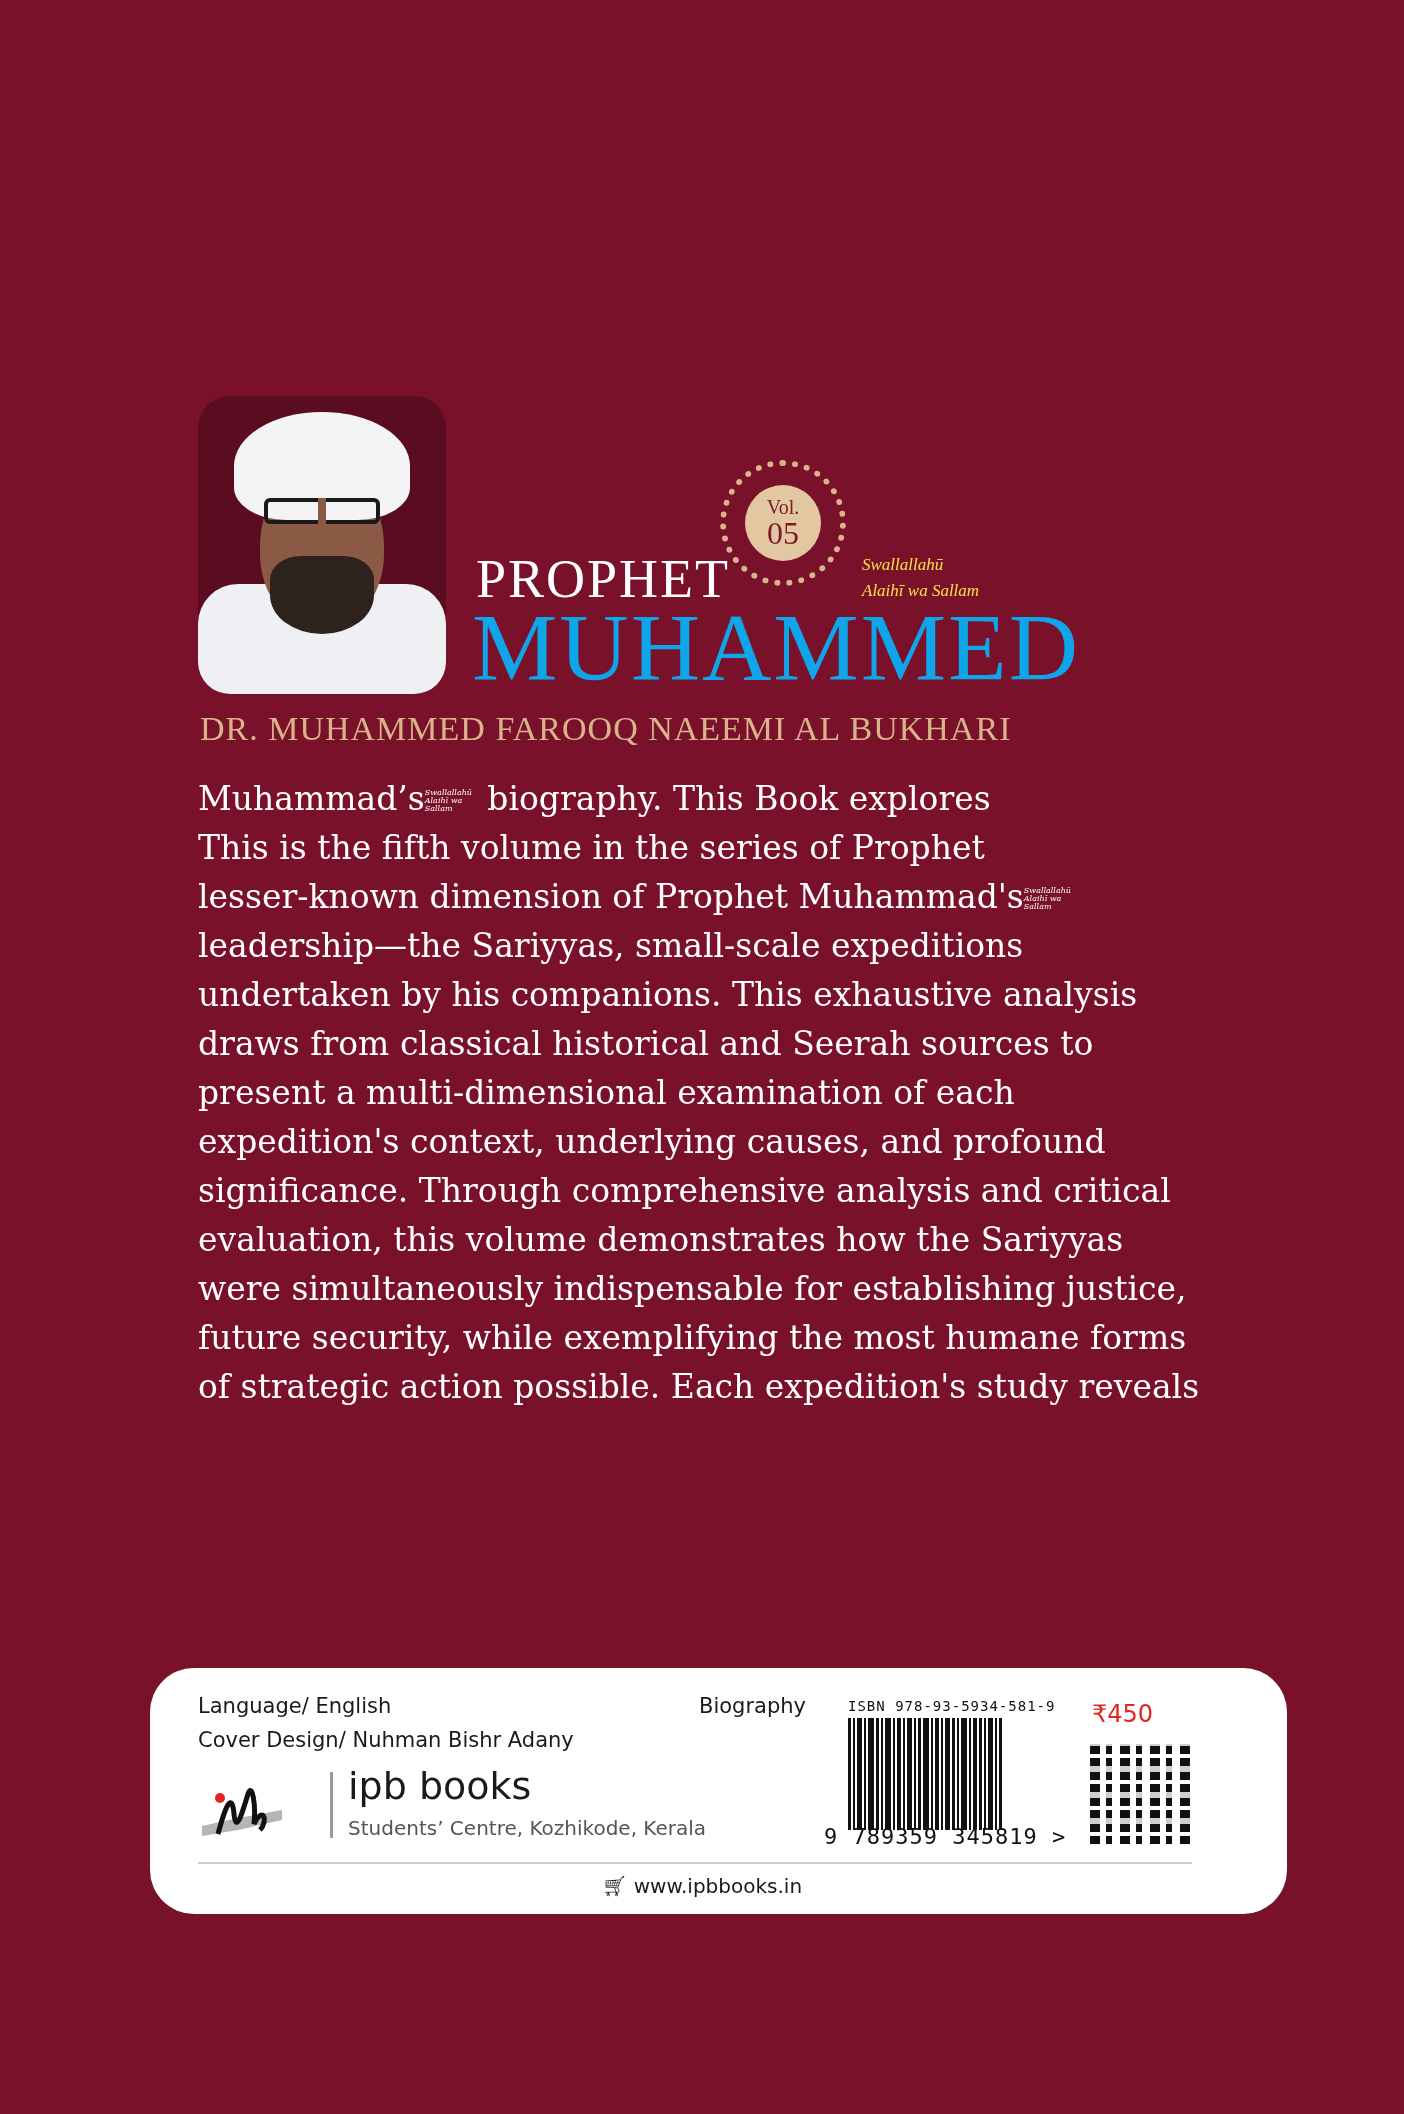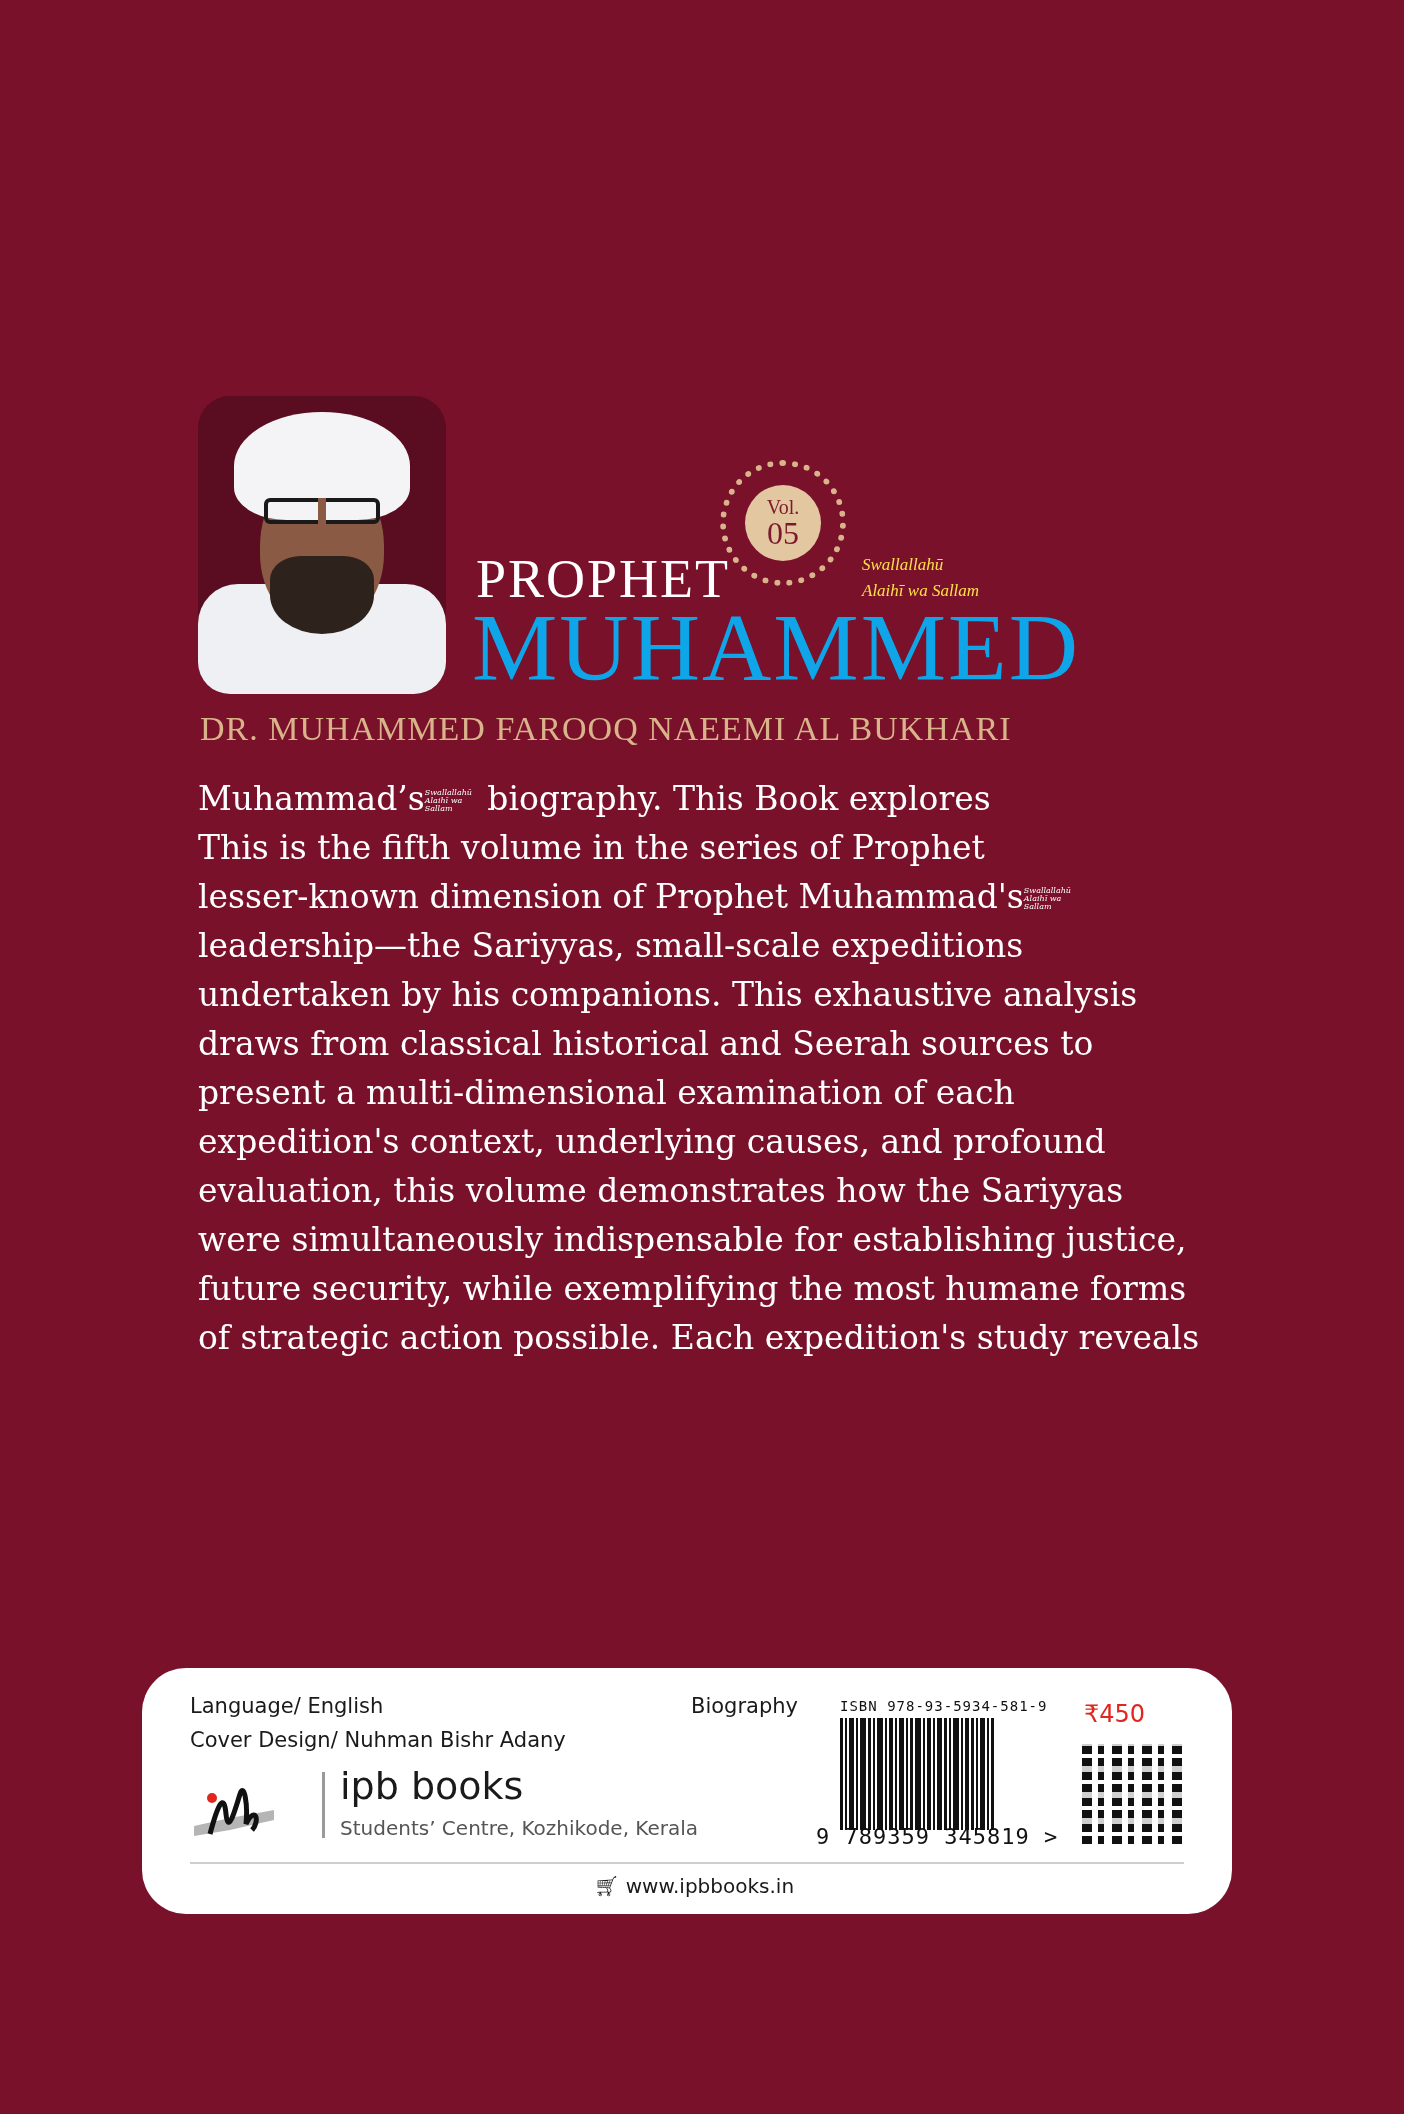"significance. Through comprehensive" span.ln { html: none -> <span>significance. Through comprehensive analysis and critical</span> }
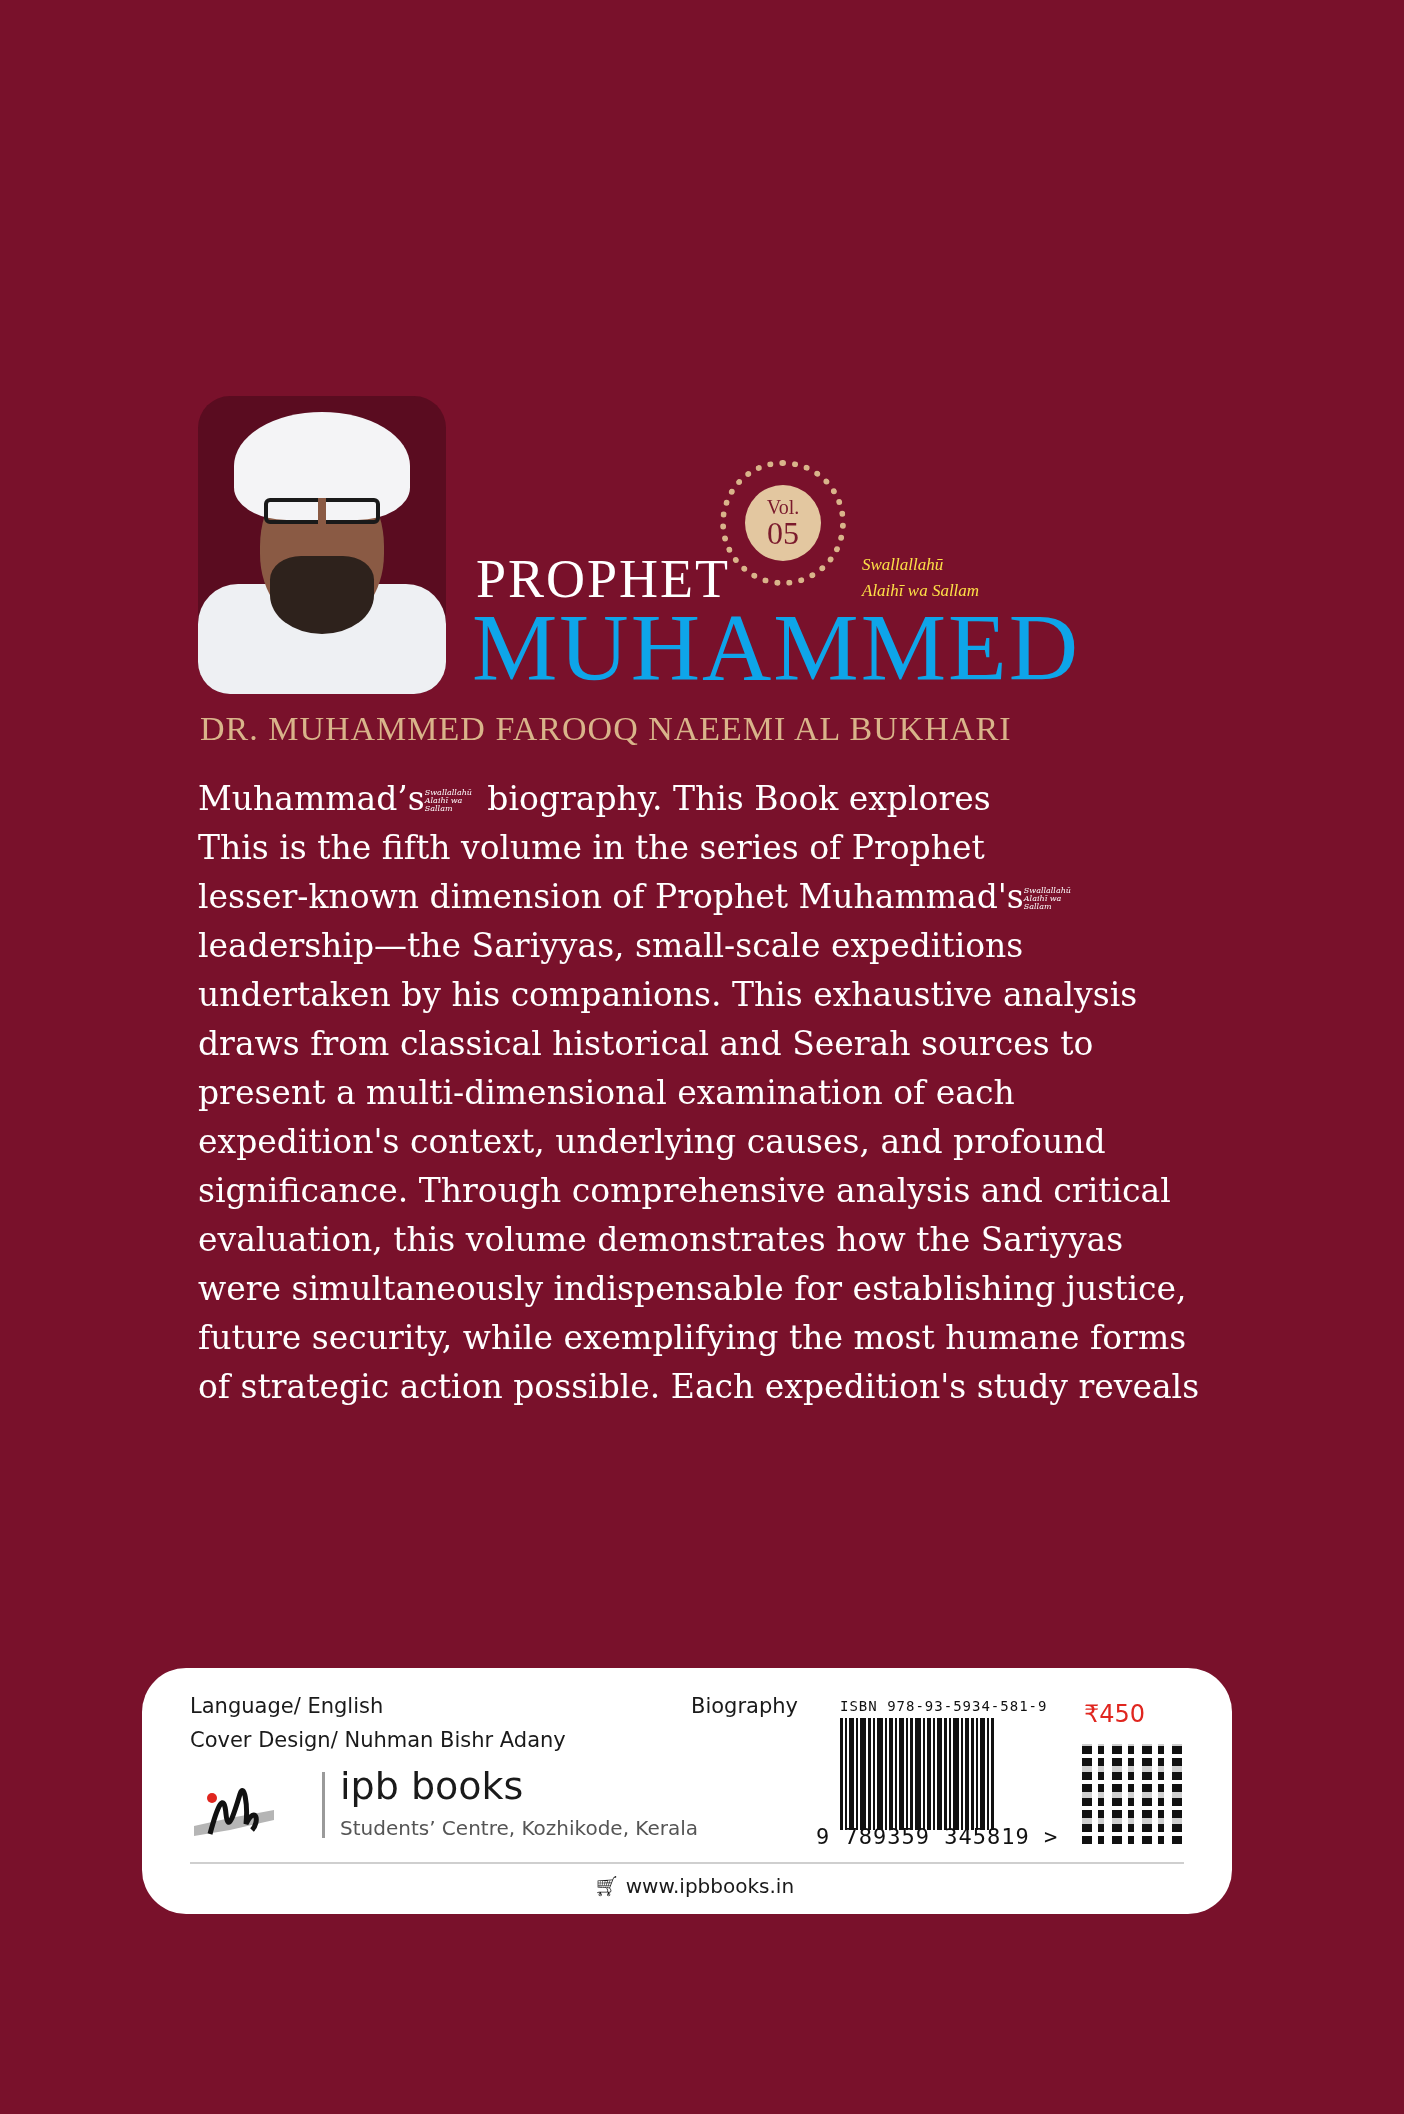"Language/ English" .panel { left: 142px -> 150px; padding-left: none -> 47px }
